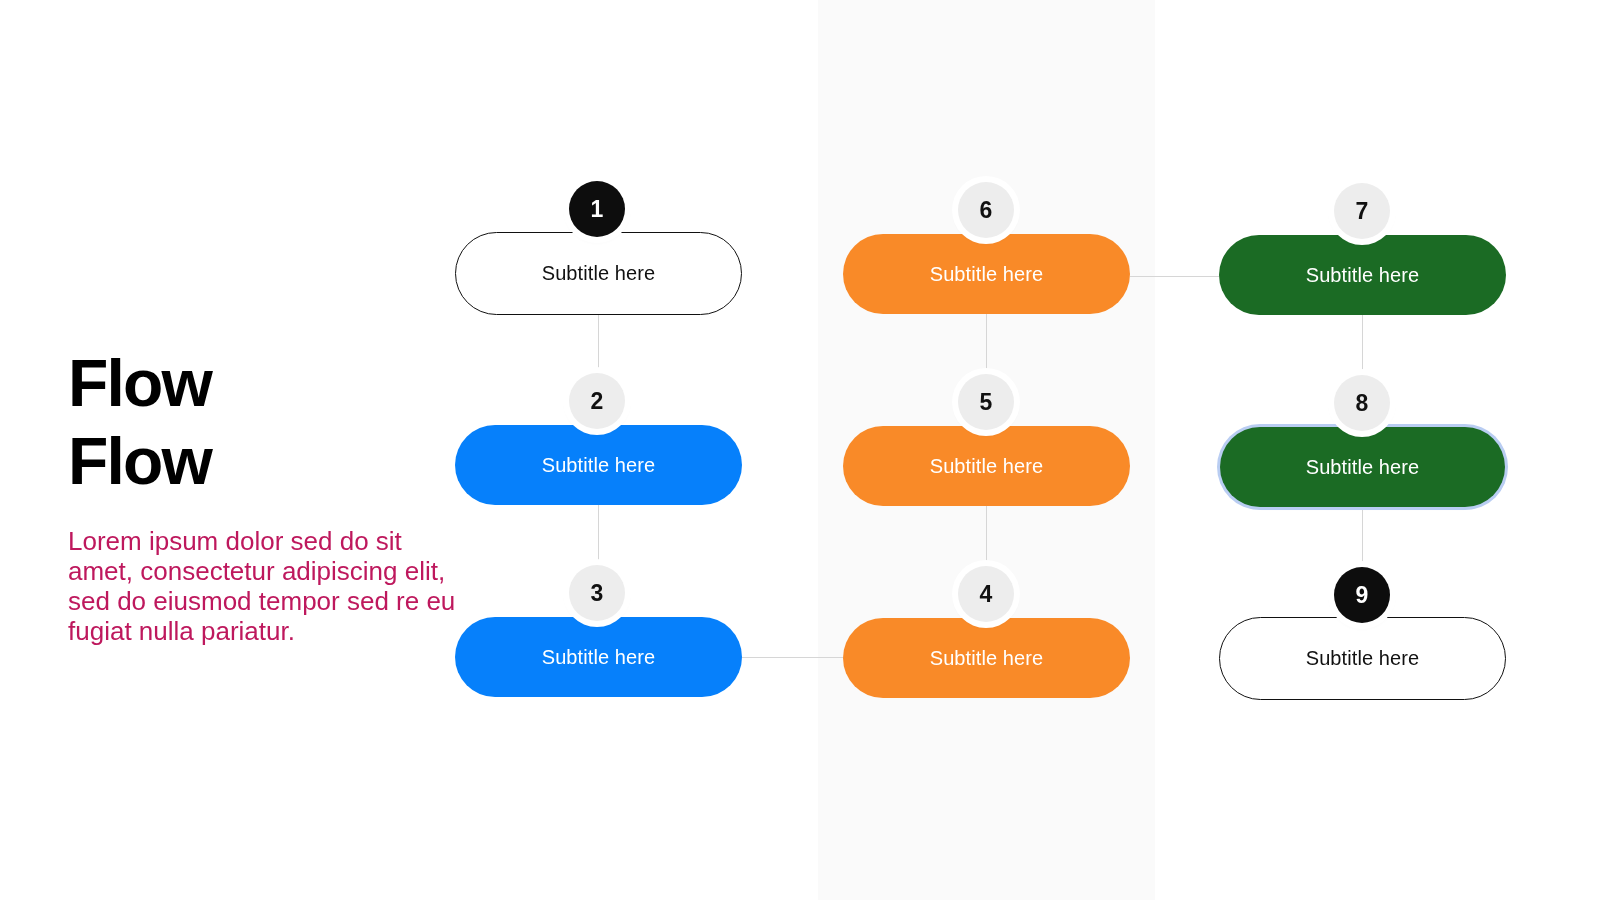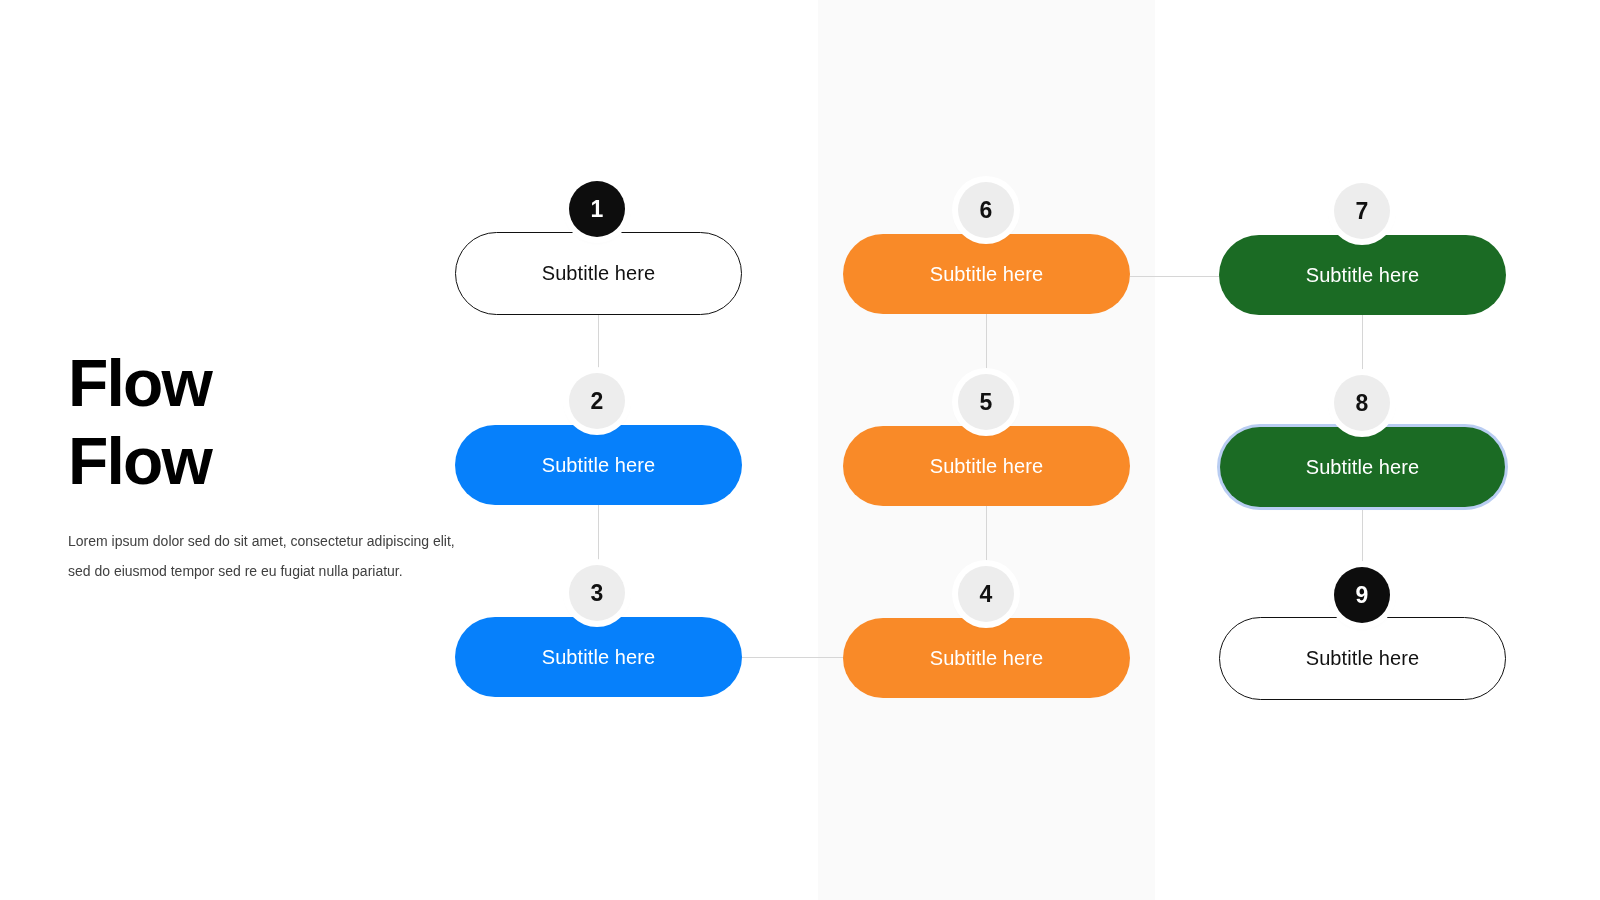"Lorem ipsum dolor sed do" .intro p { color: #404040 -> #be185d; font-size: 14px -> 26px }
